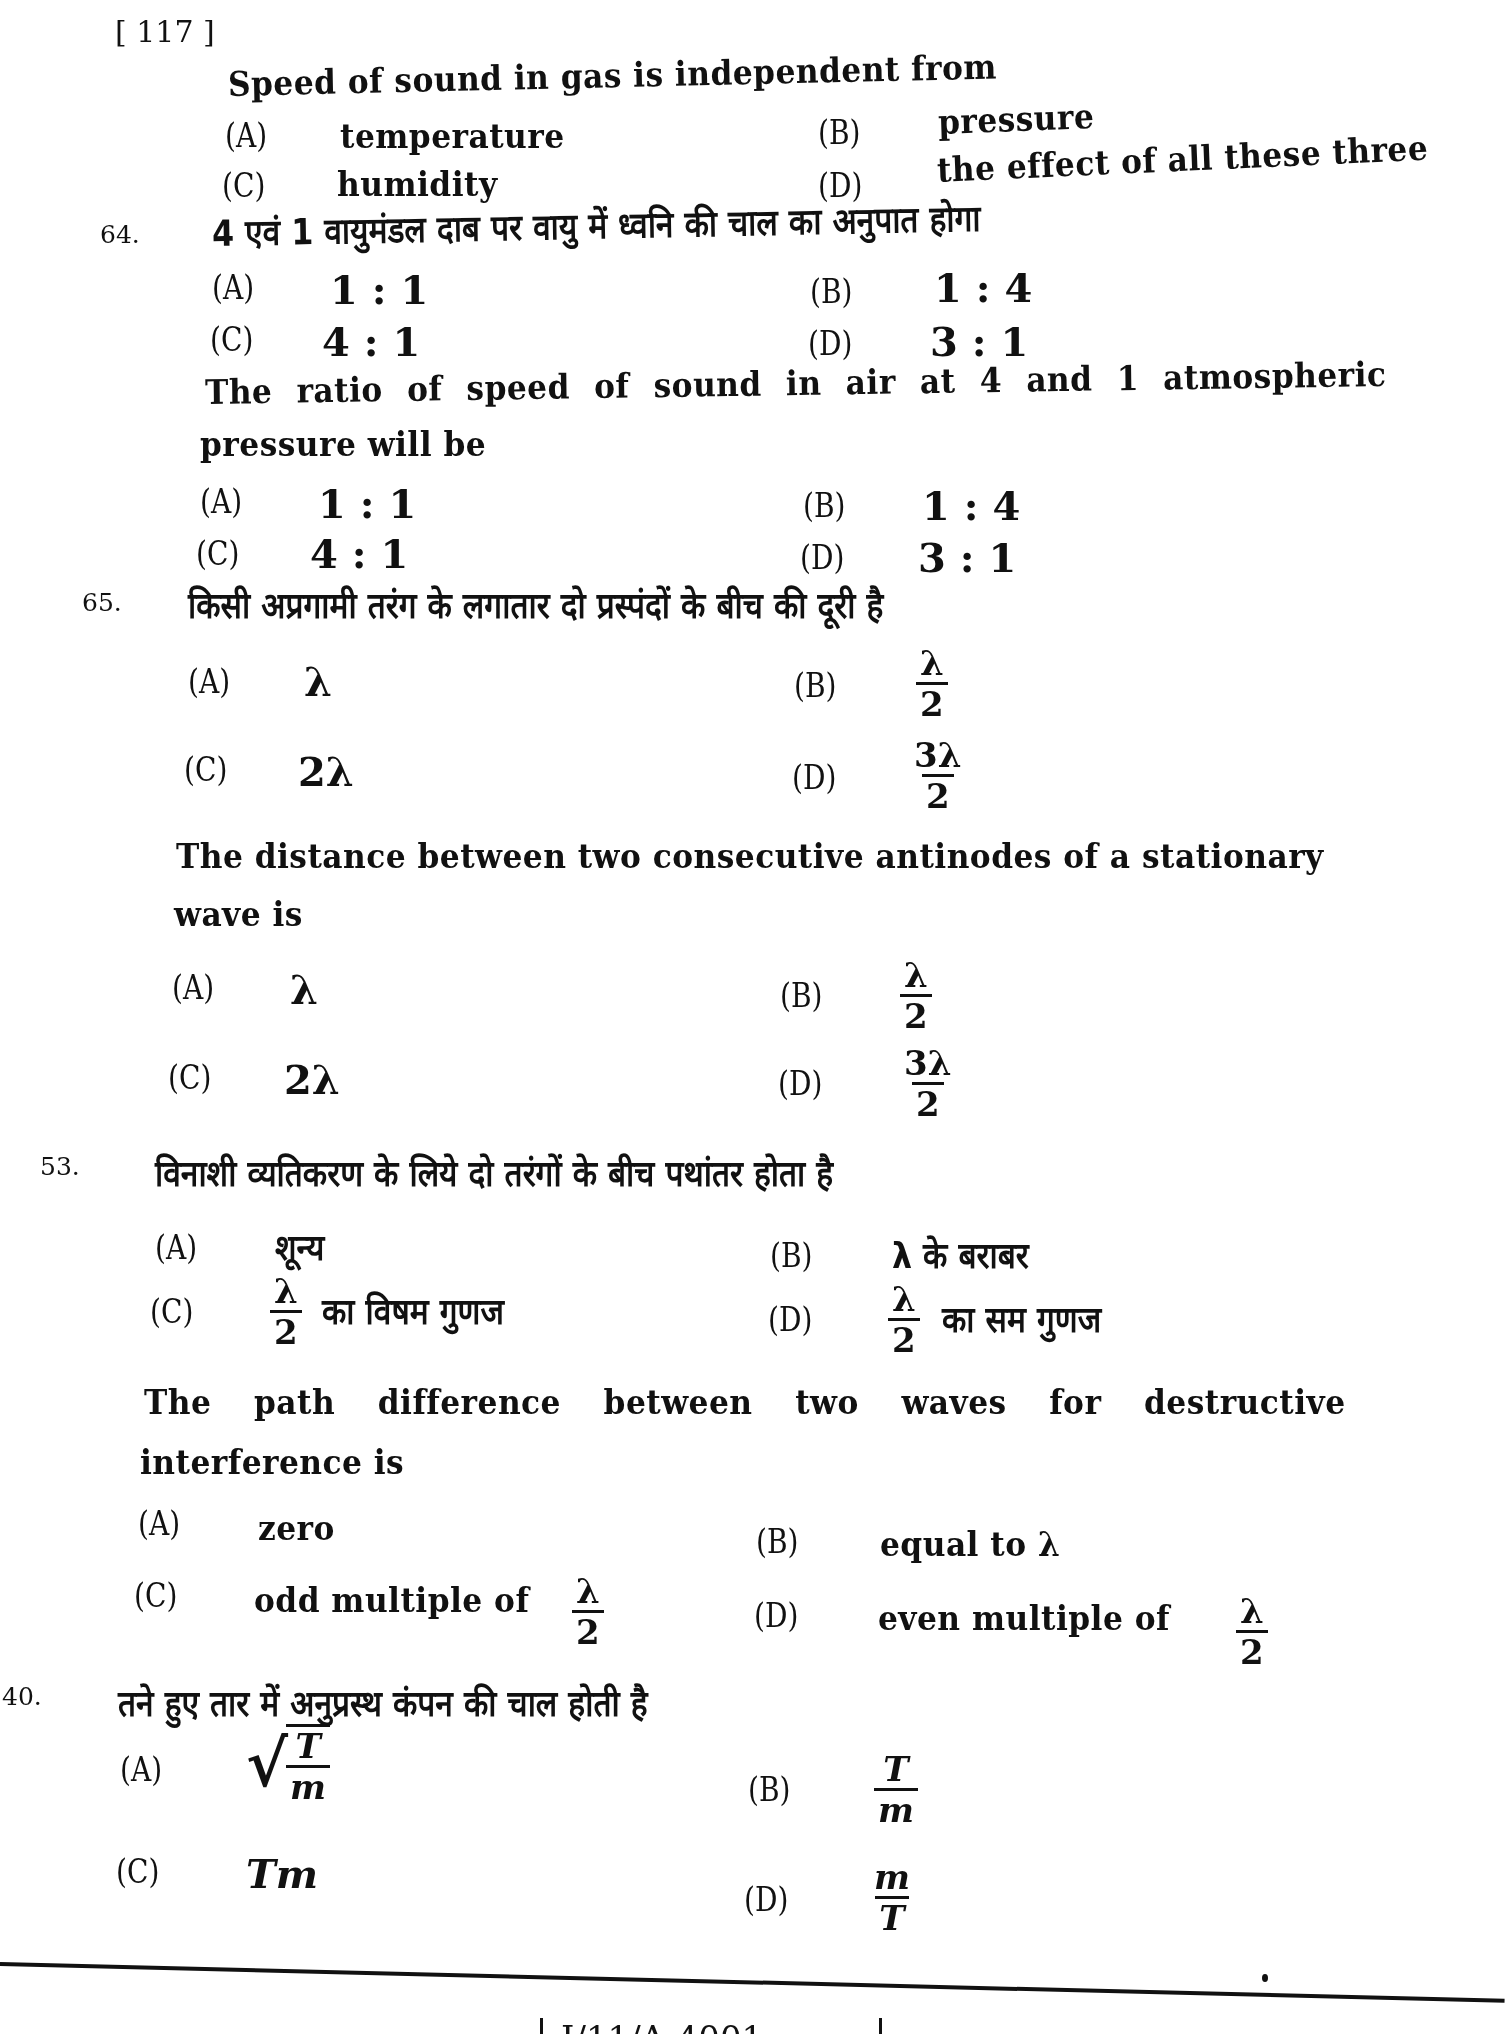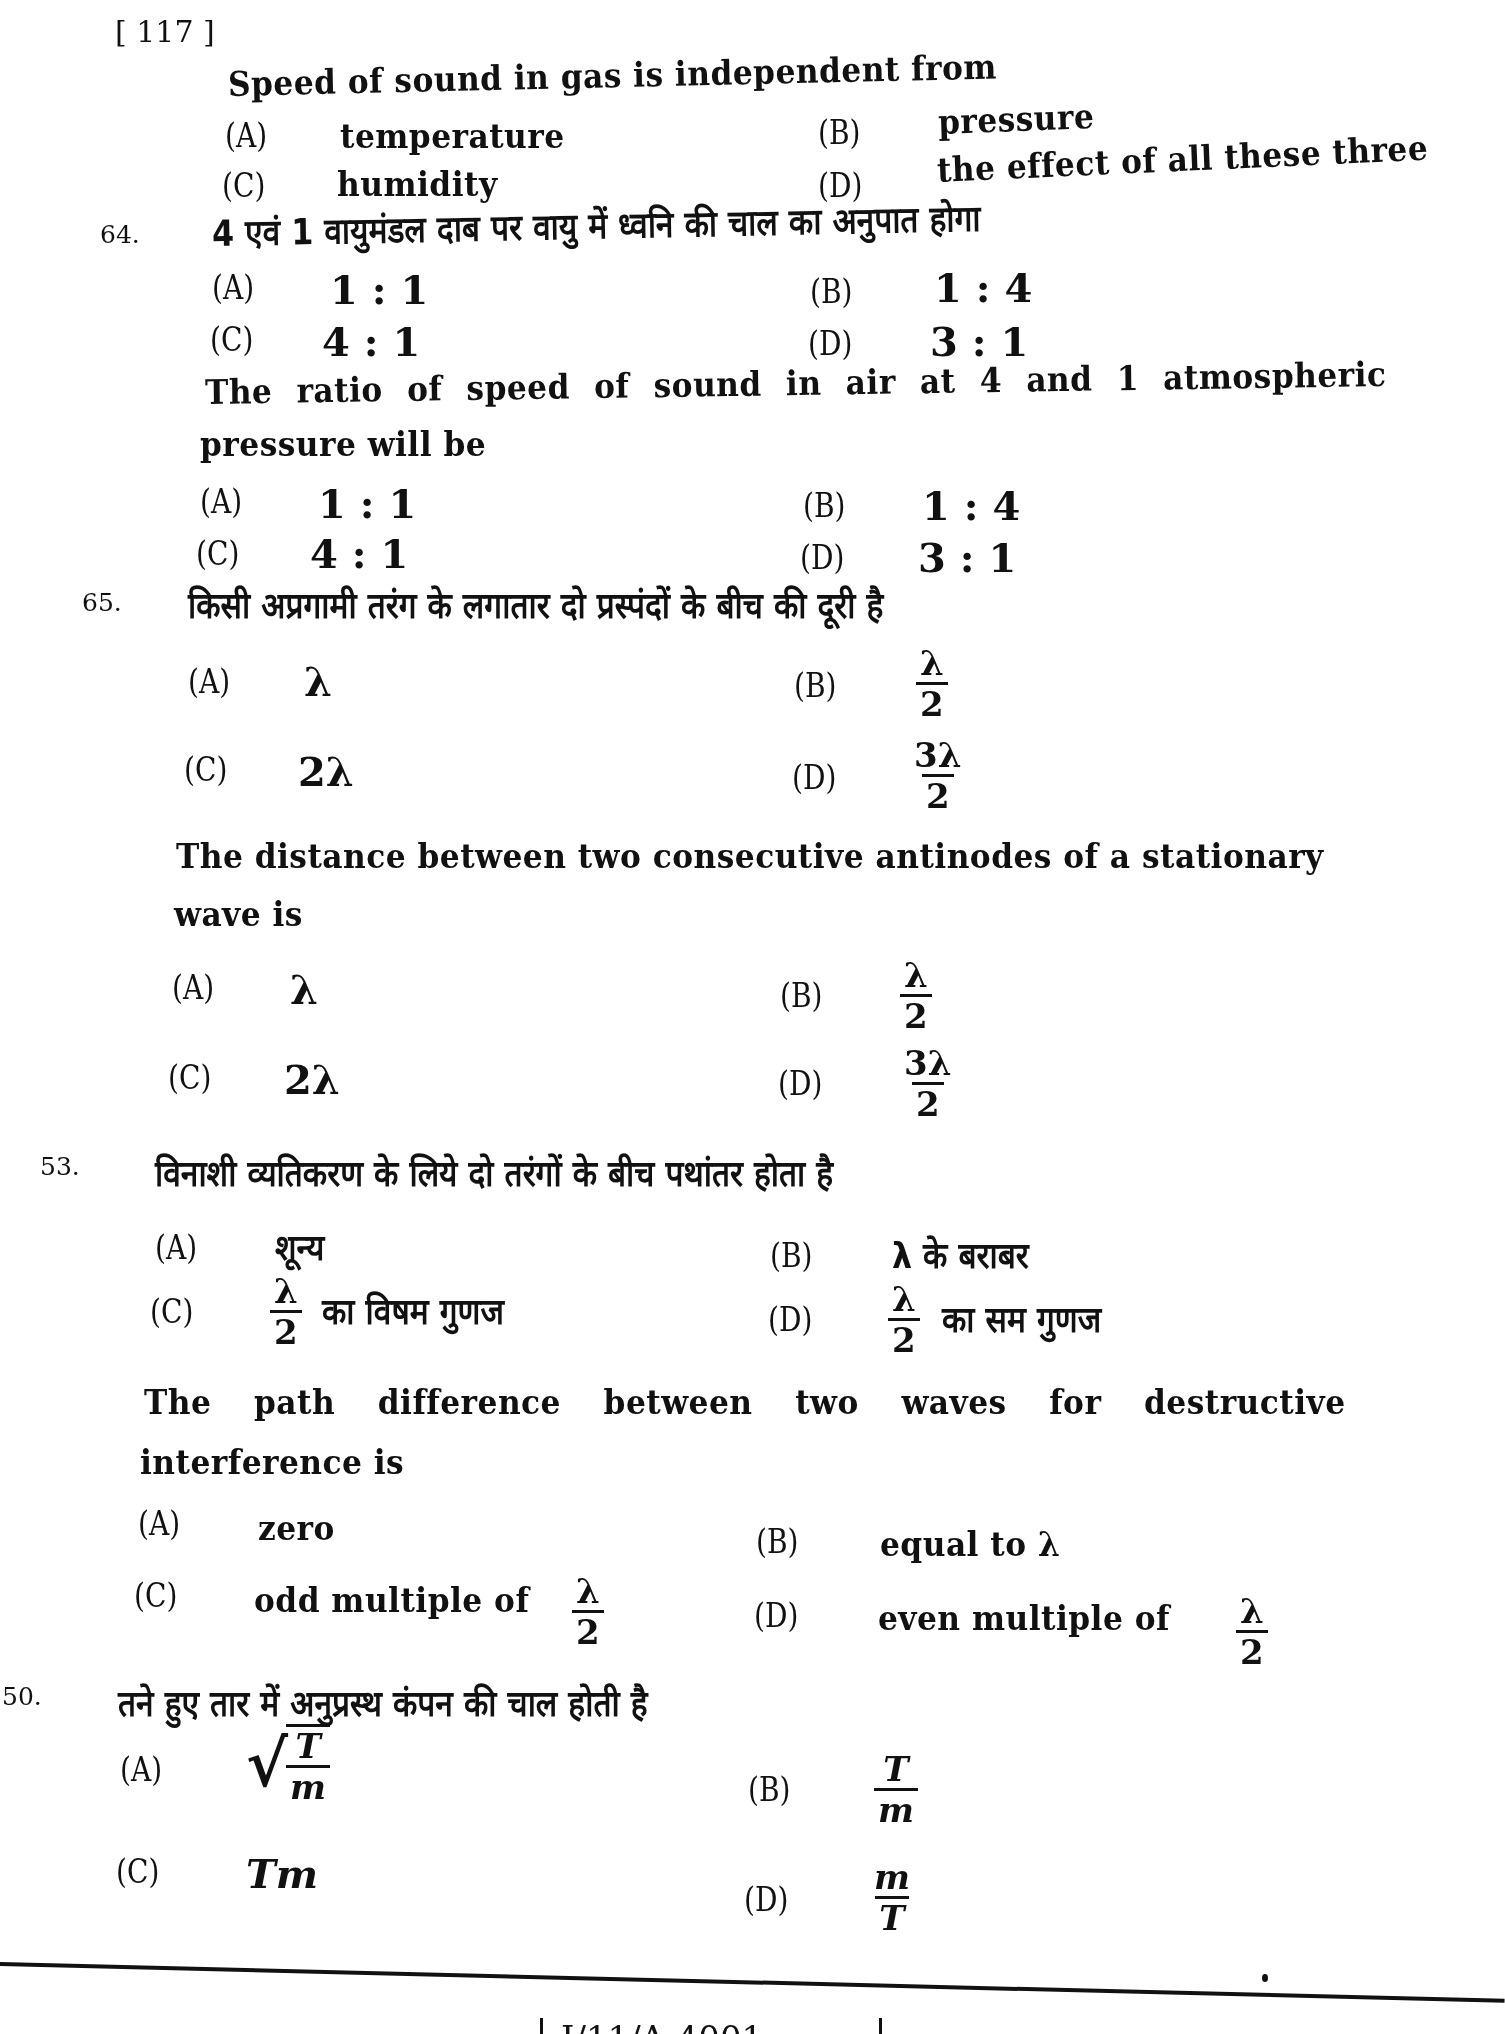"50." span.abs { text: 50 -> 40 }
